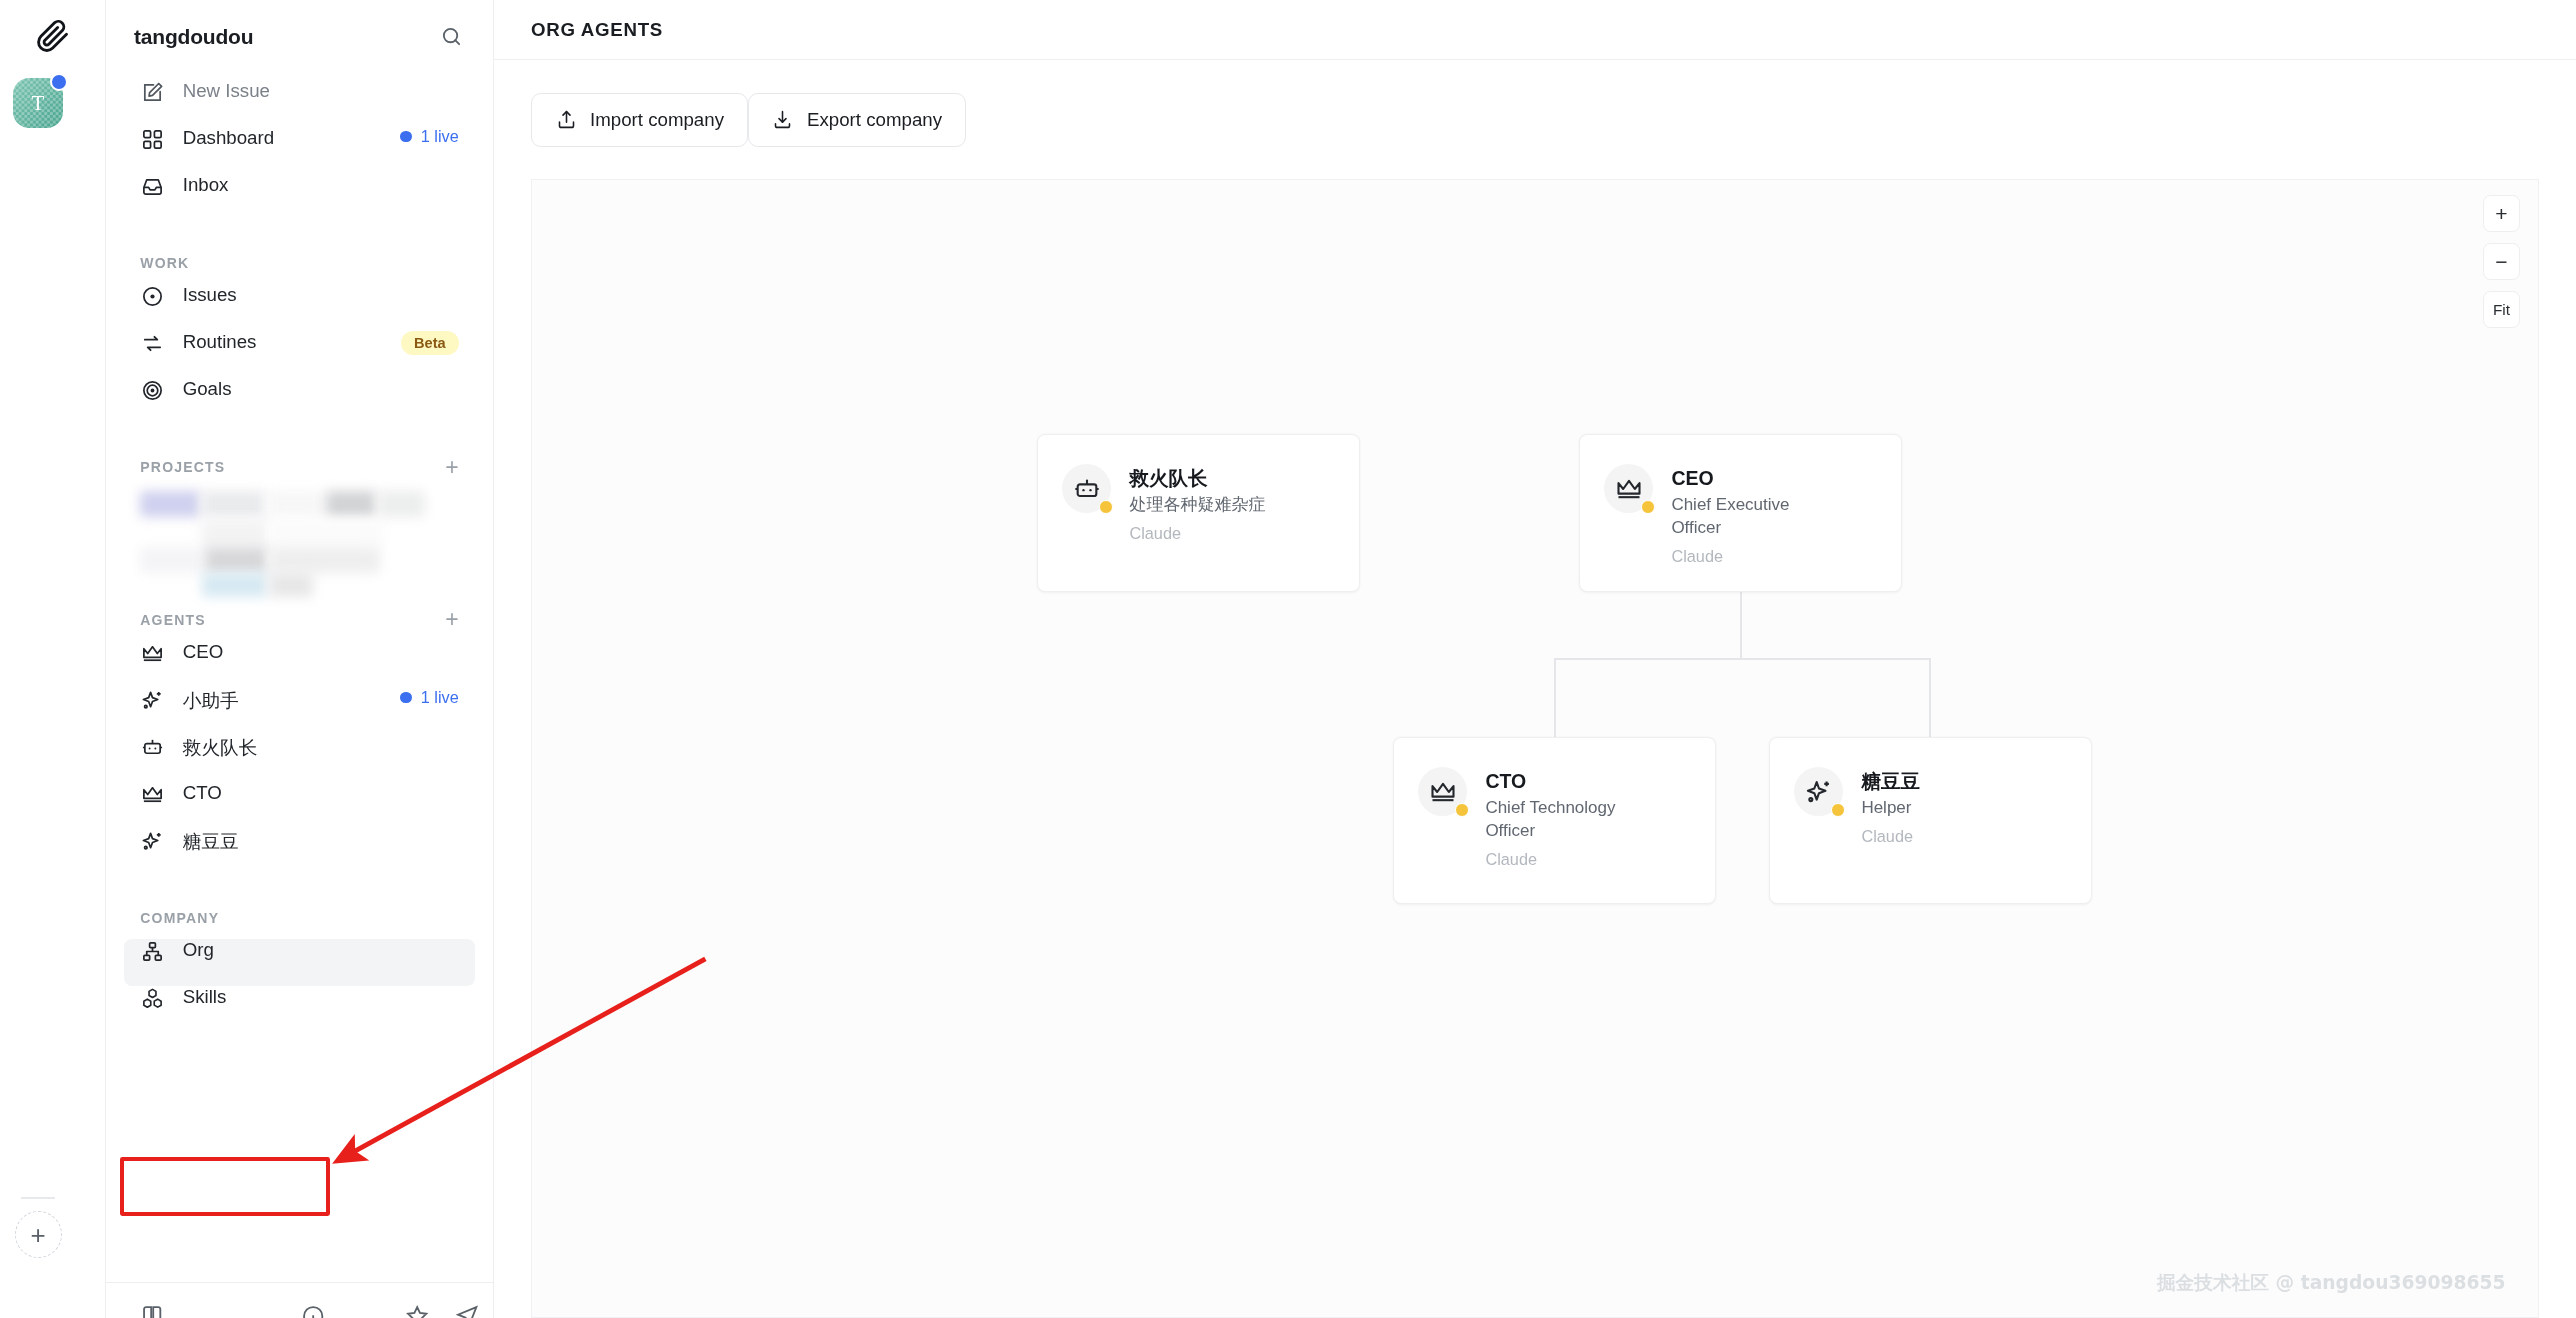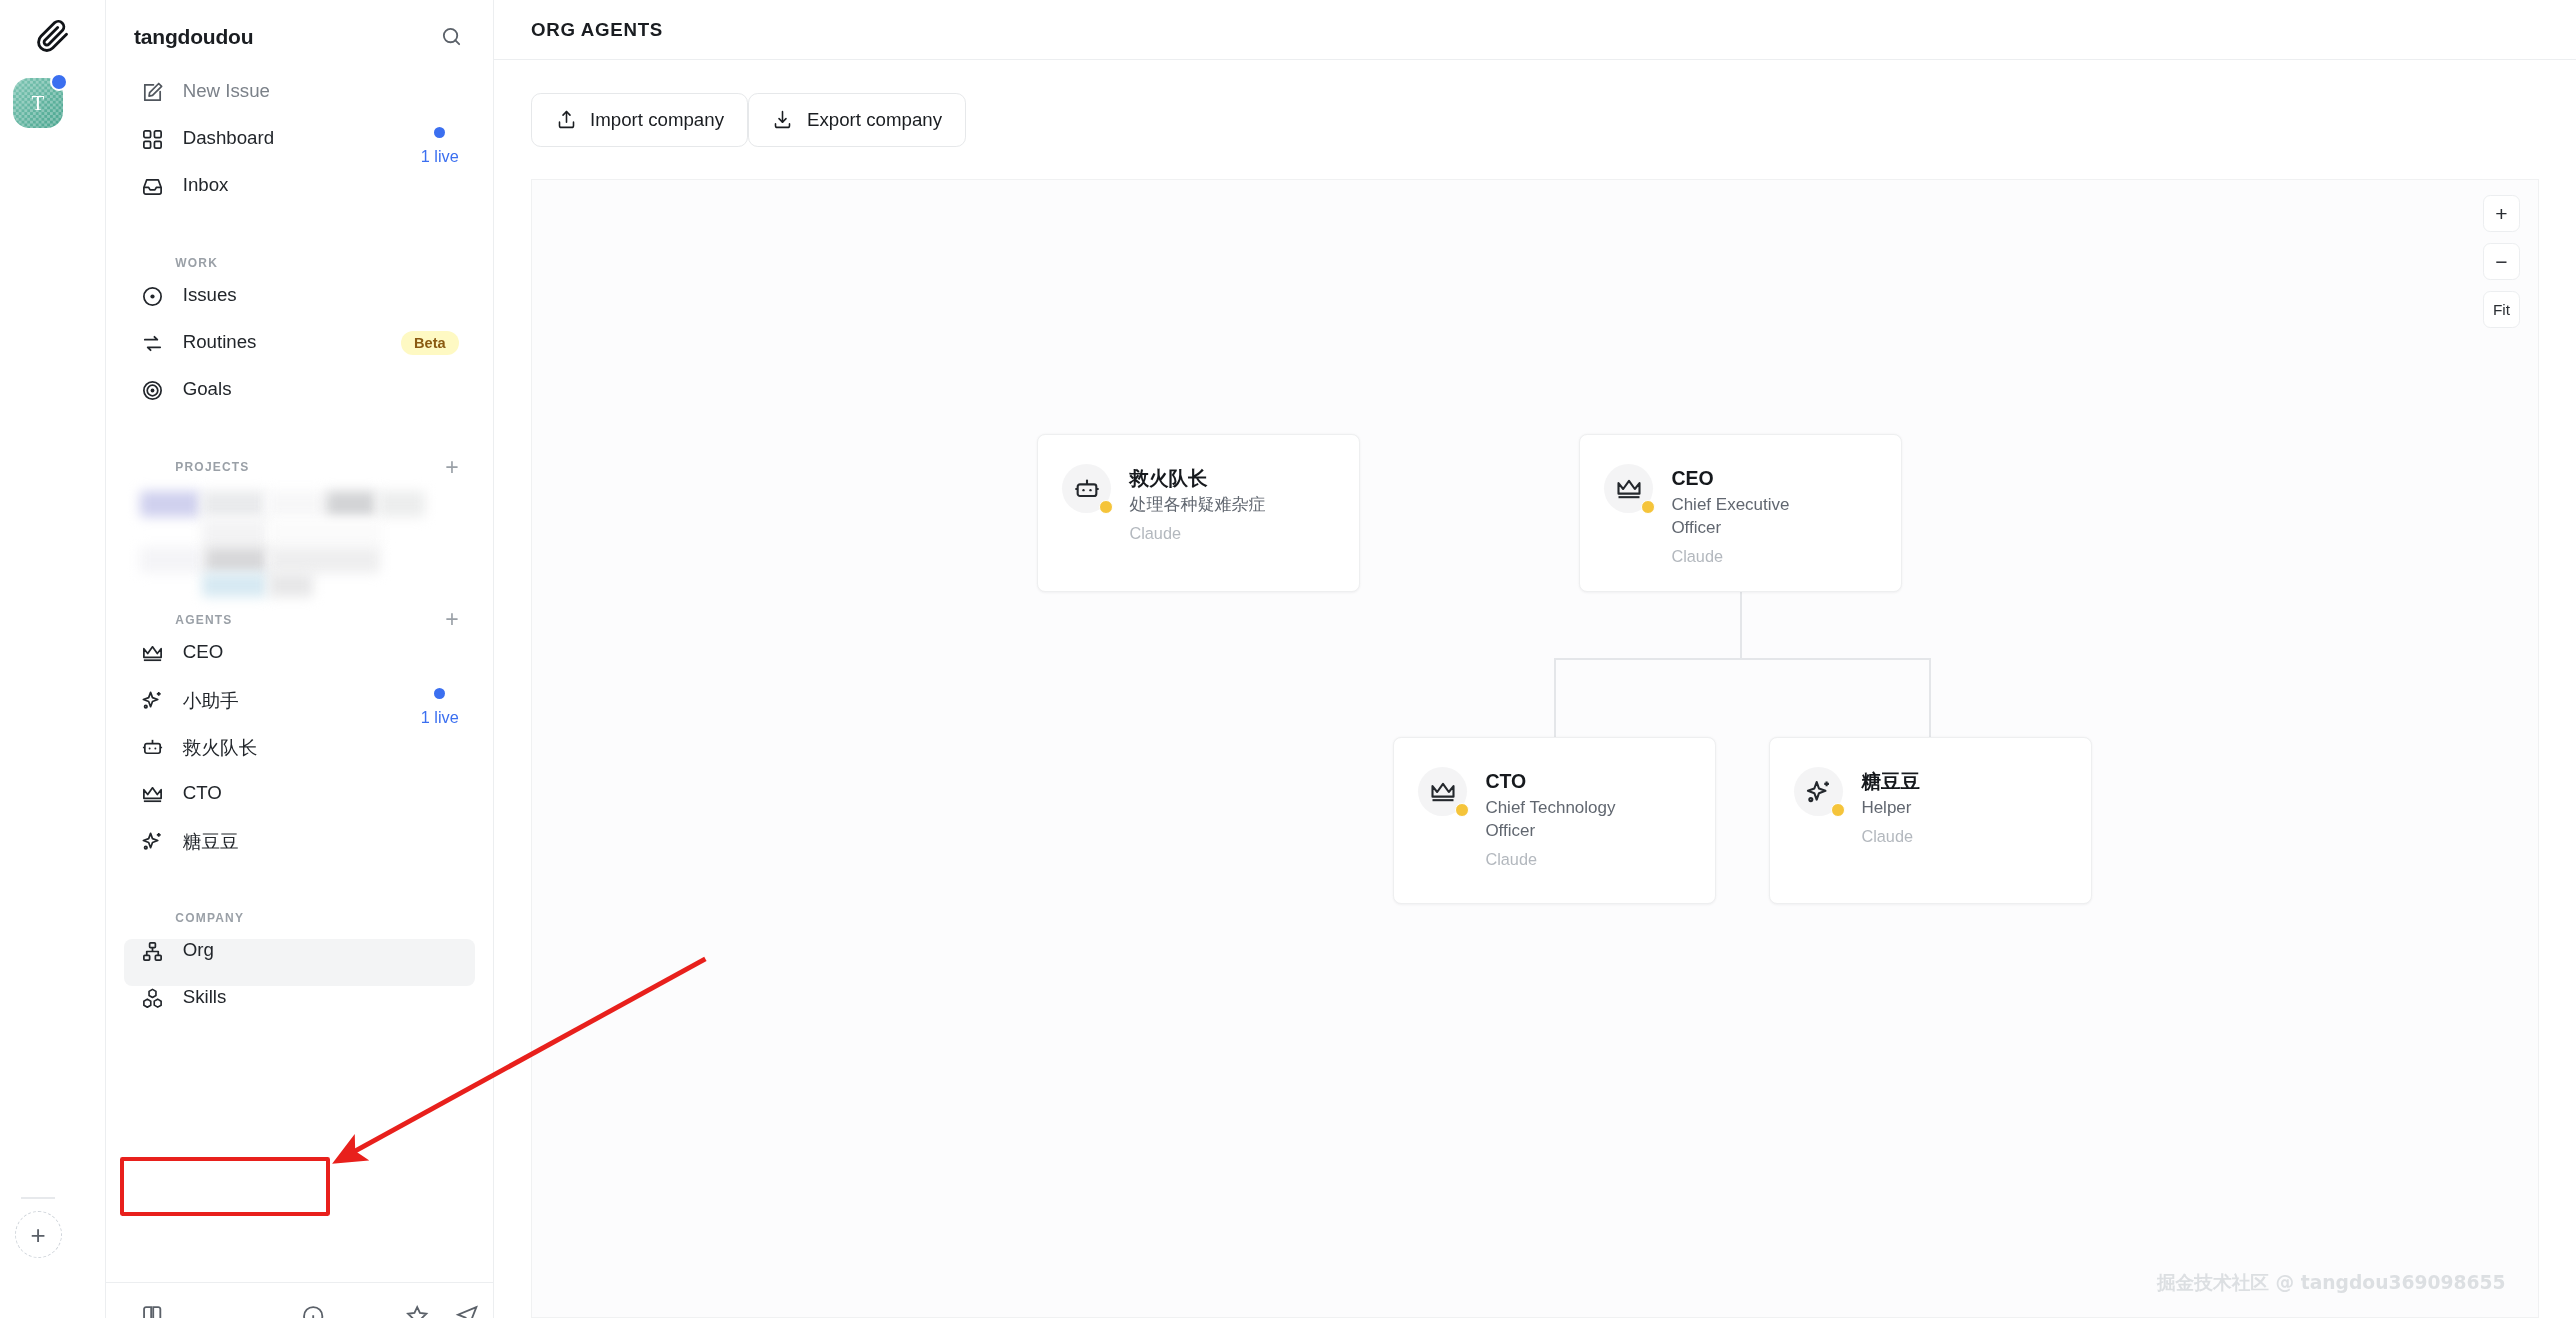"1 live" .live { flex-direction: column -> none }
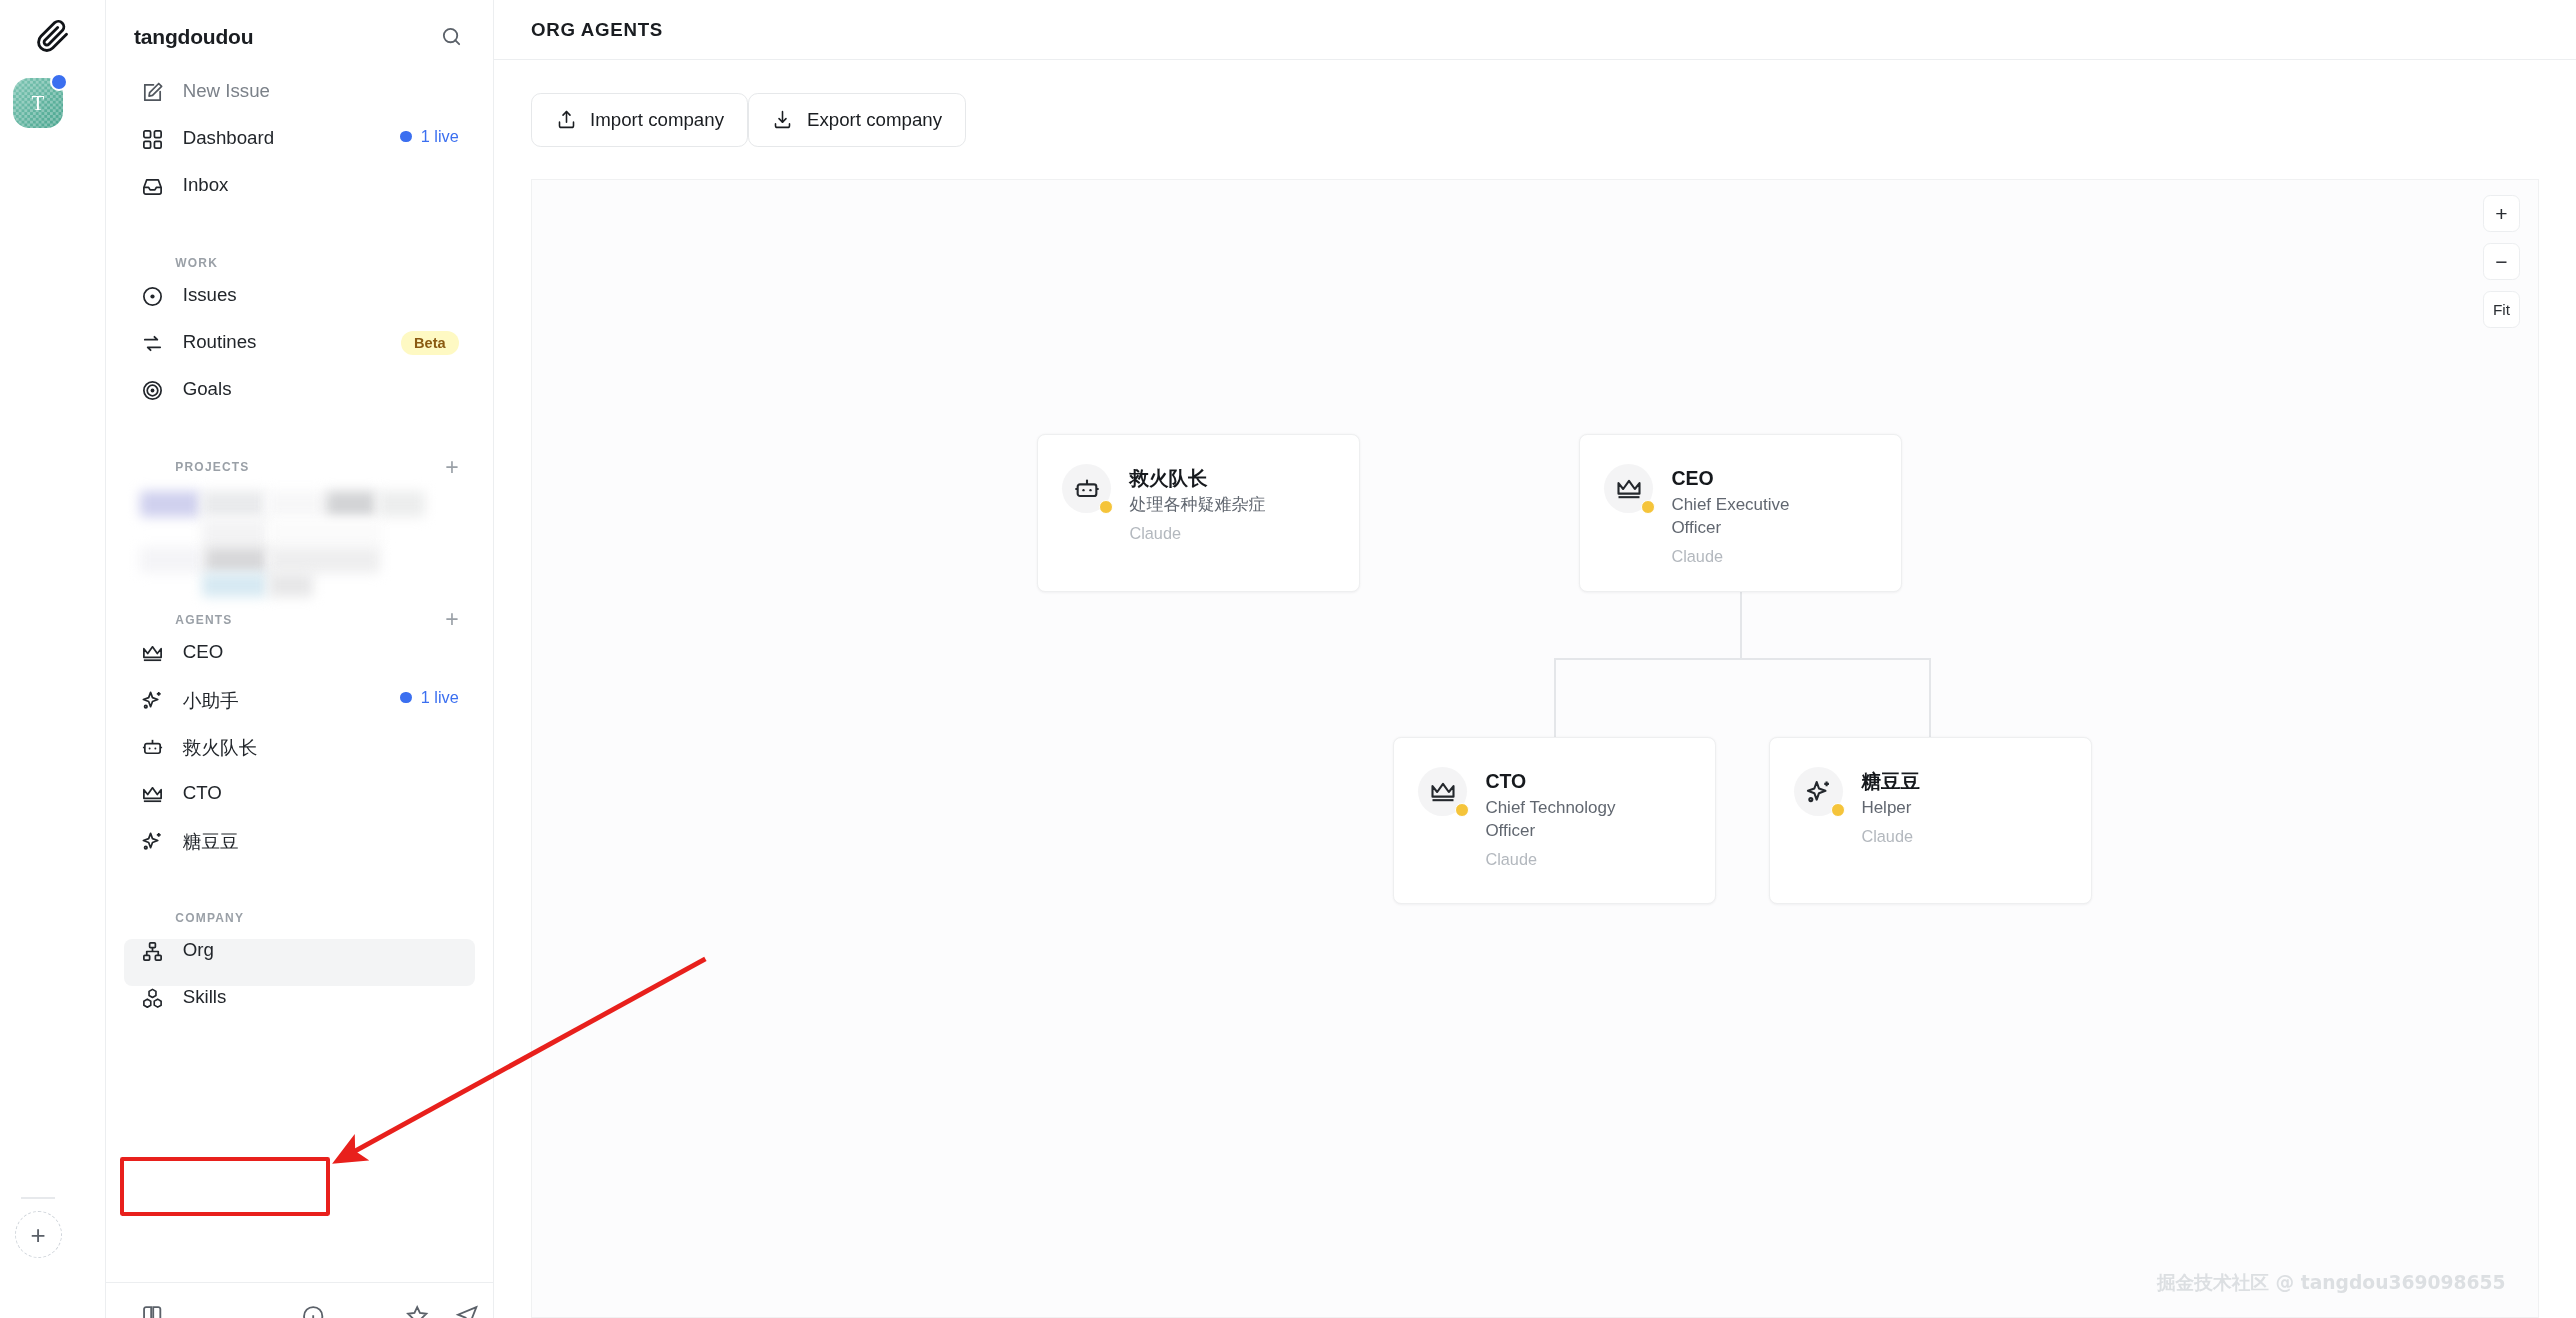"WORK" .sec-head .t { font-size: 12px -> 14px; margin-left: 35px -> none }
